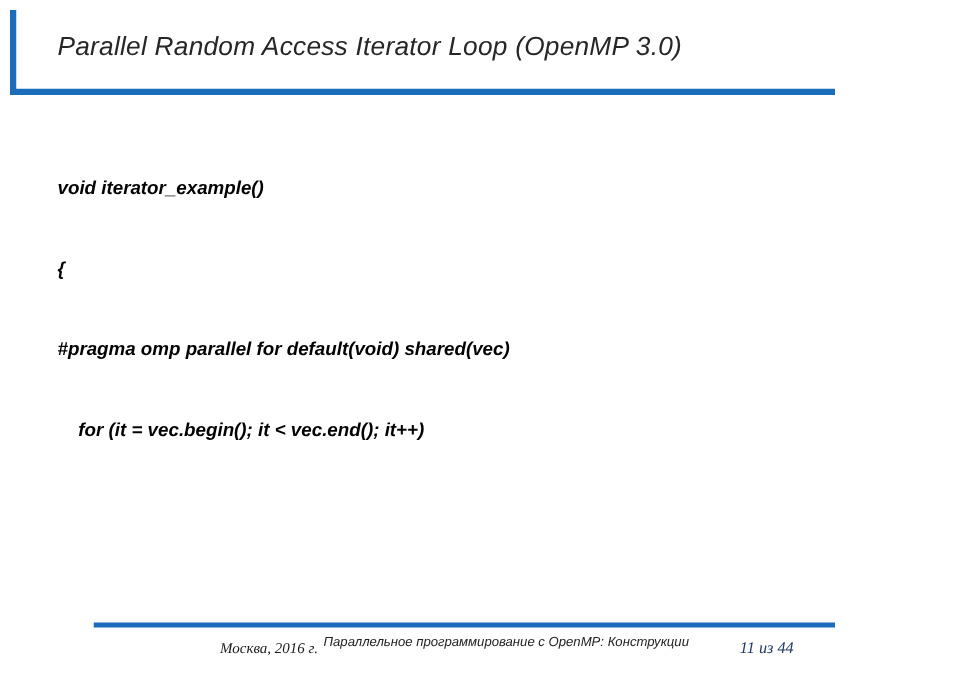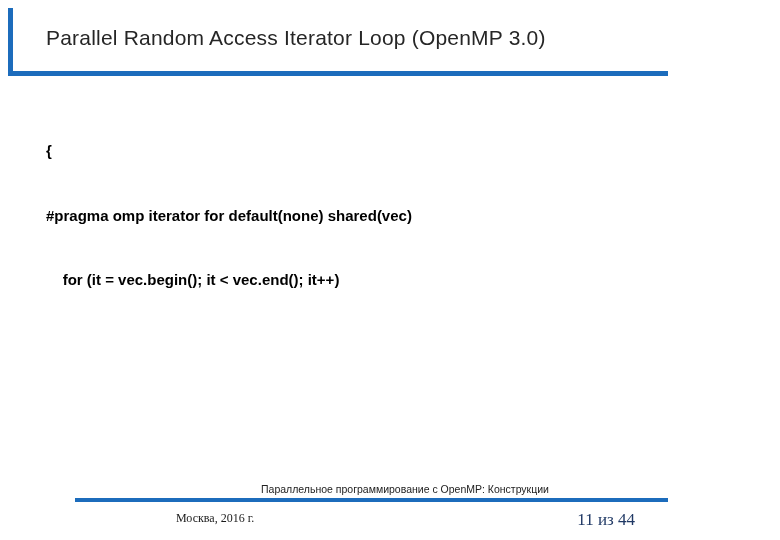"Parallel Random Access Iterator Loop" .slide { font-style: none -> italic }
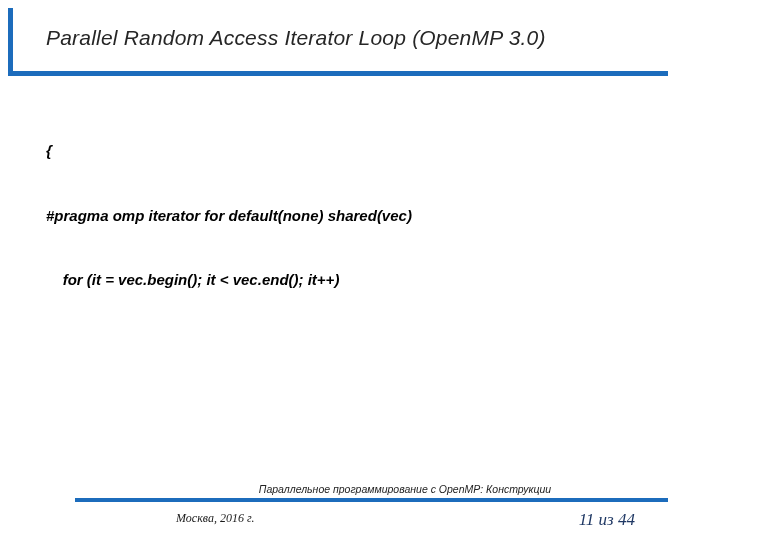"void iterator_example()" div { html: none -> <div>void iterator_example()</div> }
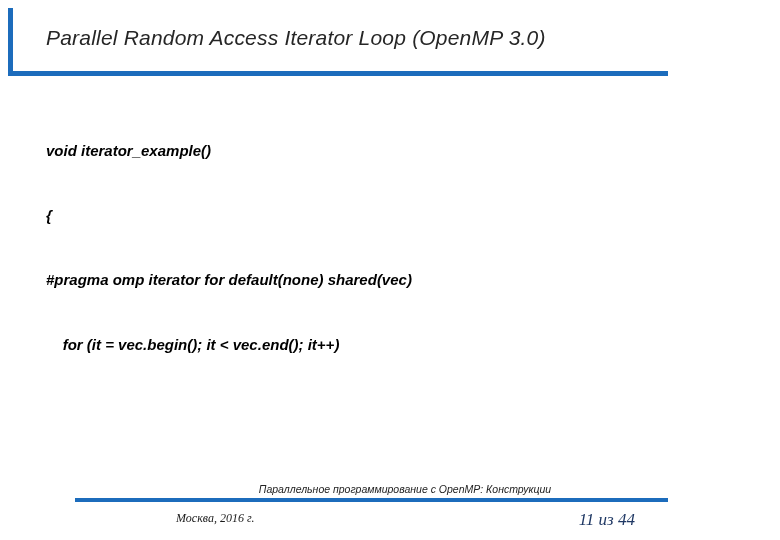"#pragma omp iterator for default(none)" div { text: iterator for default(none -> parallel for default(void }
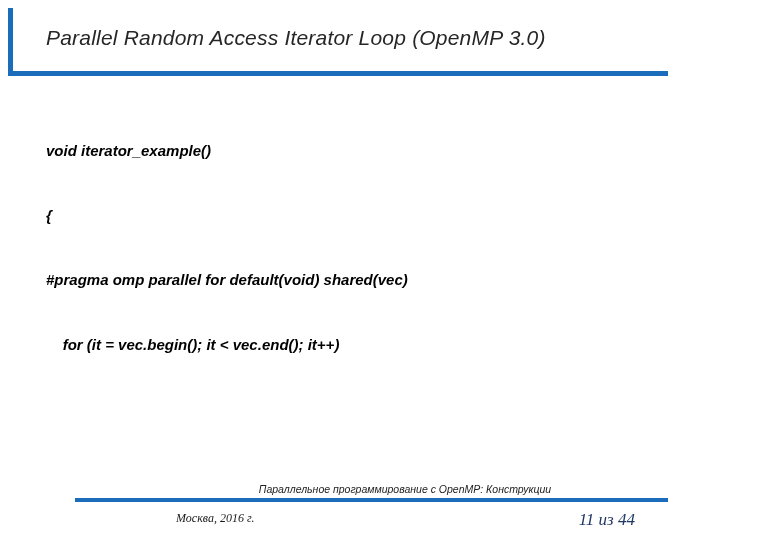"Параллельное программирование с OpenMP:" .footer-course { top: 483px -> 508px }
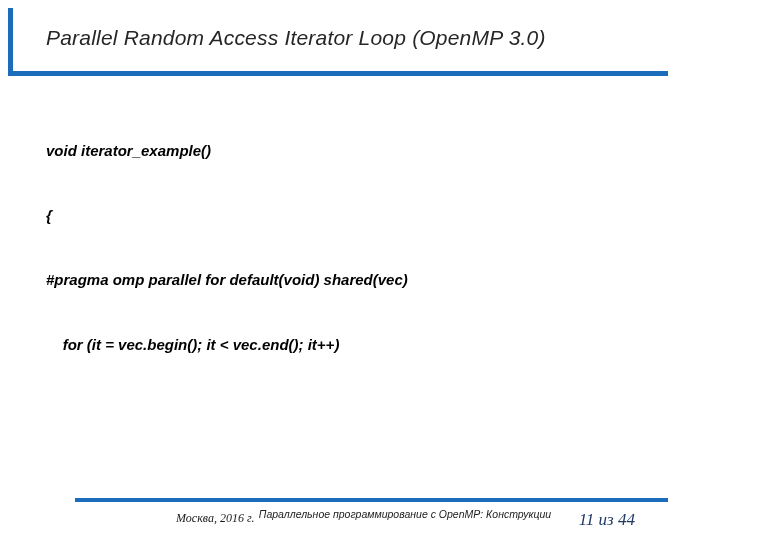"11 из 44" .footer-page-number { font-size: 17px -> 13px }
